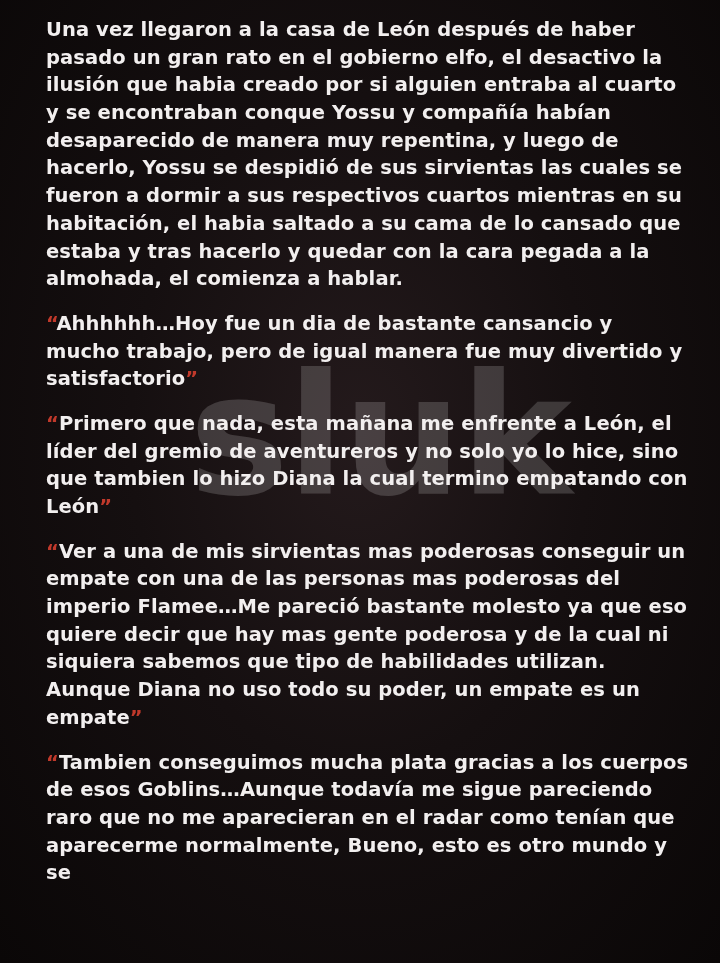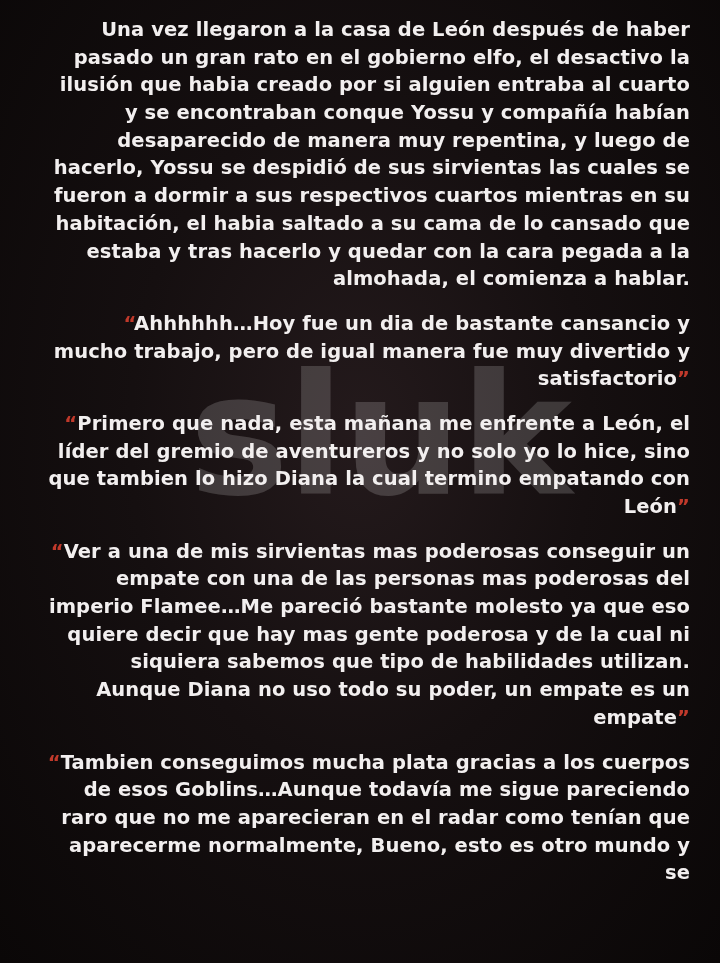"Una vez llegaron a la" p.para { text-align: right -> left }
